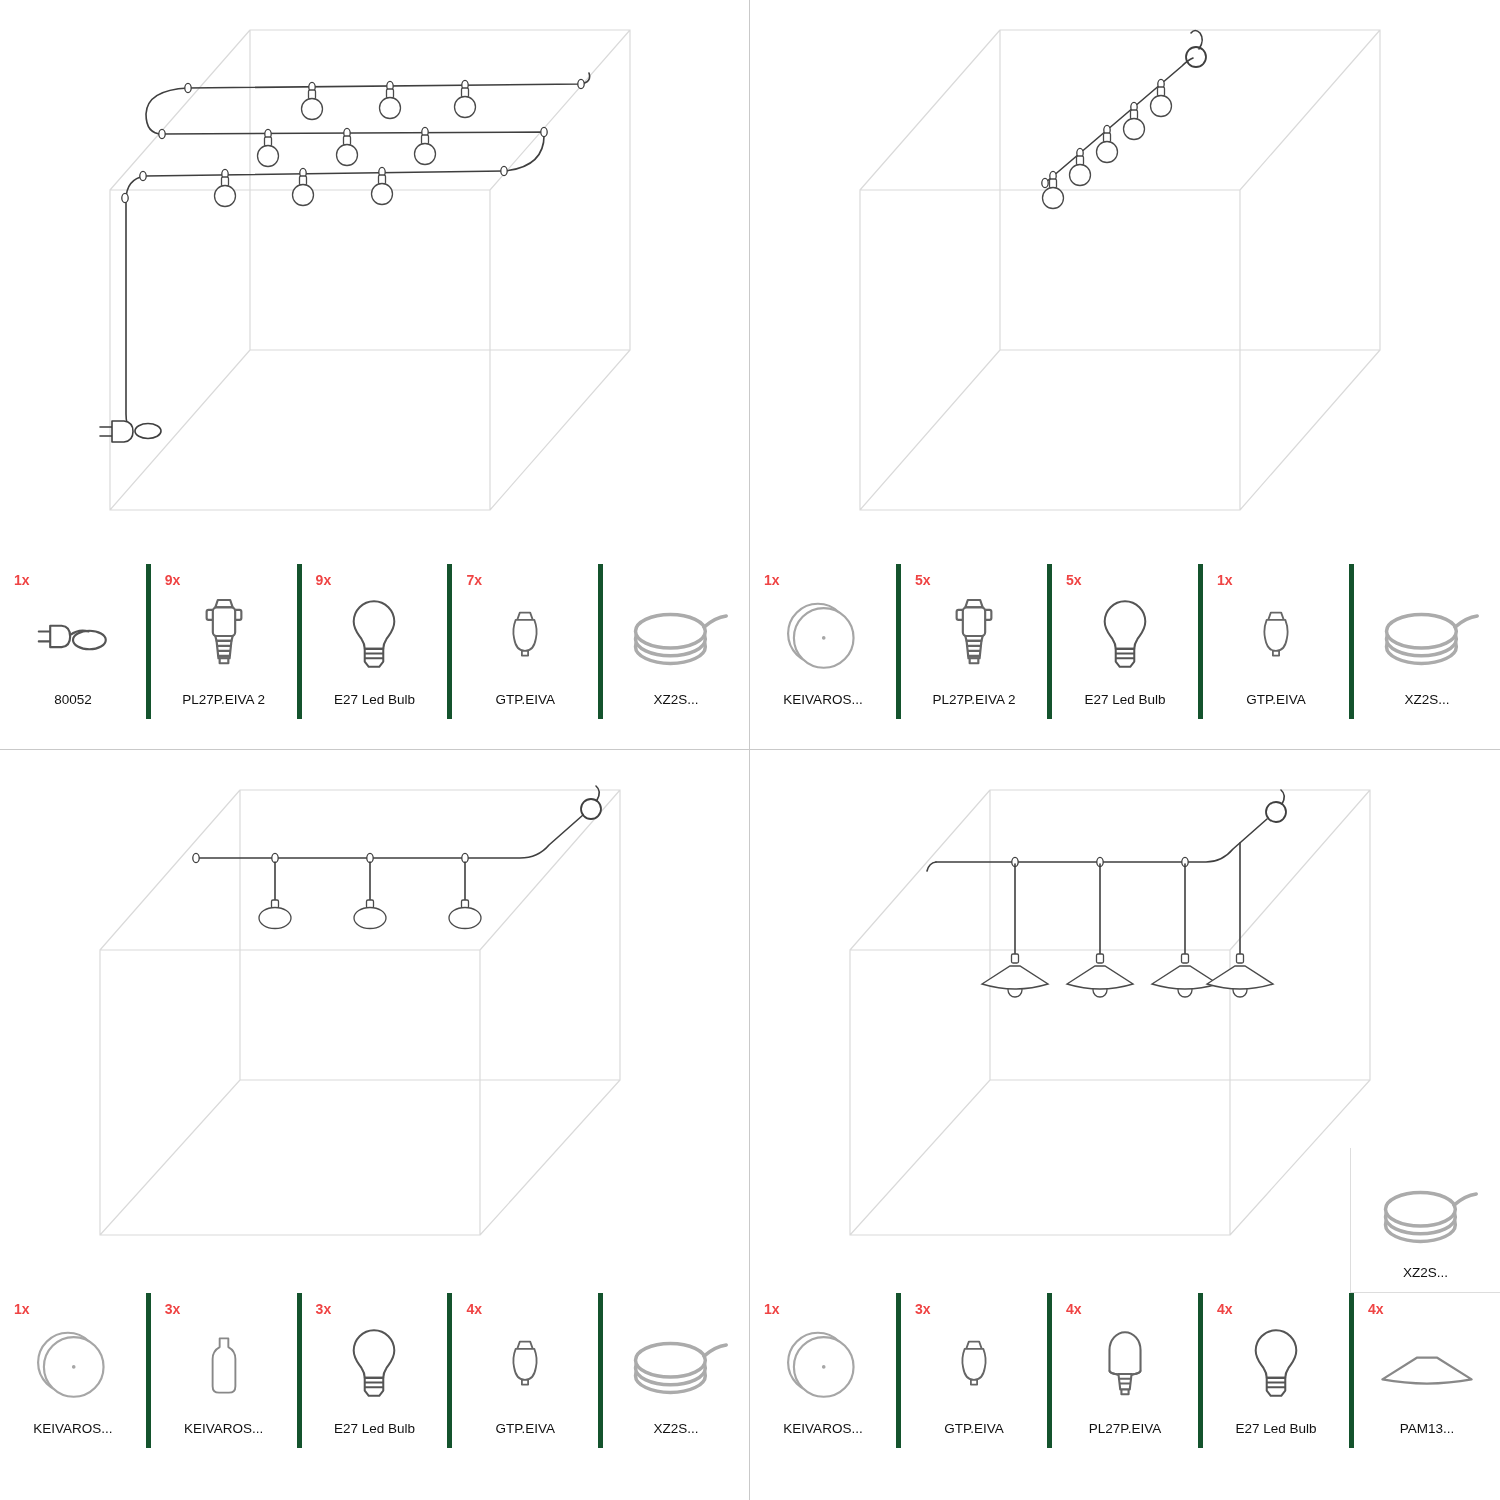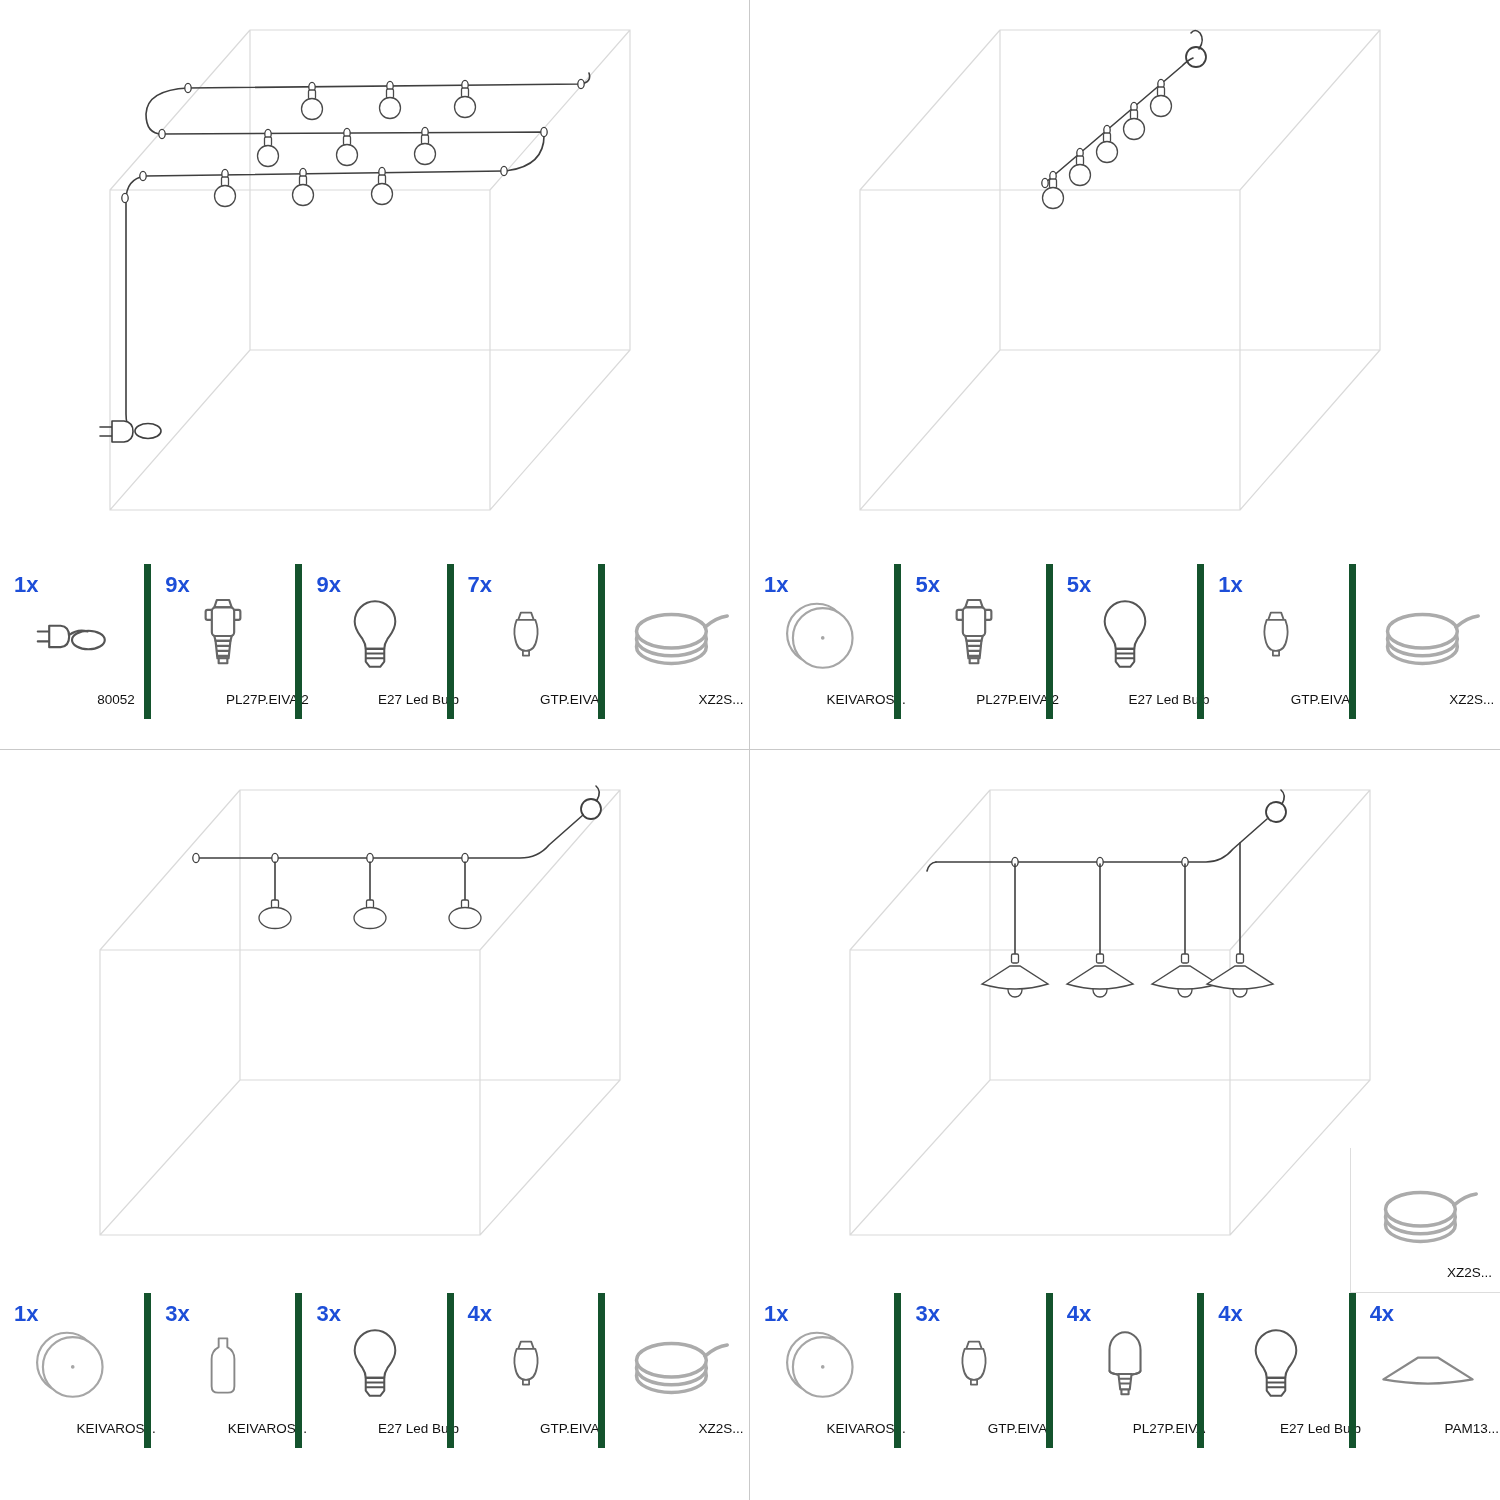"1x" .part-qty { color: #1d4ed8 -> #ef4444; font-size: 22px -> 14px }
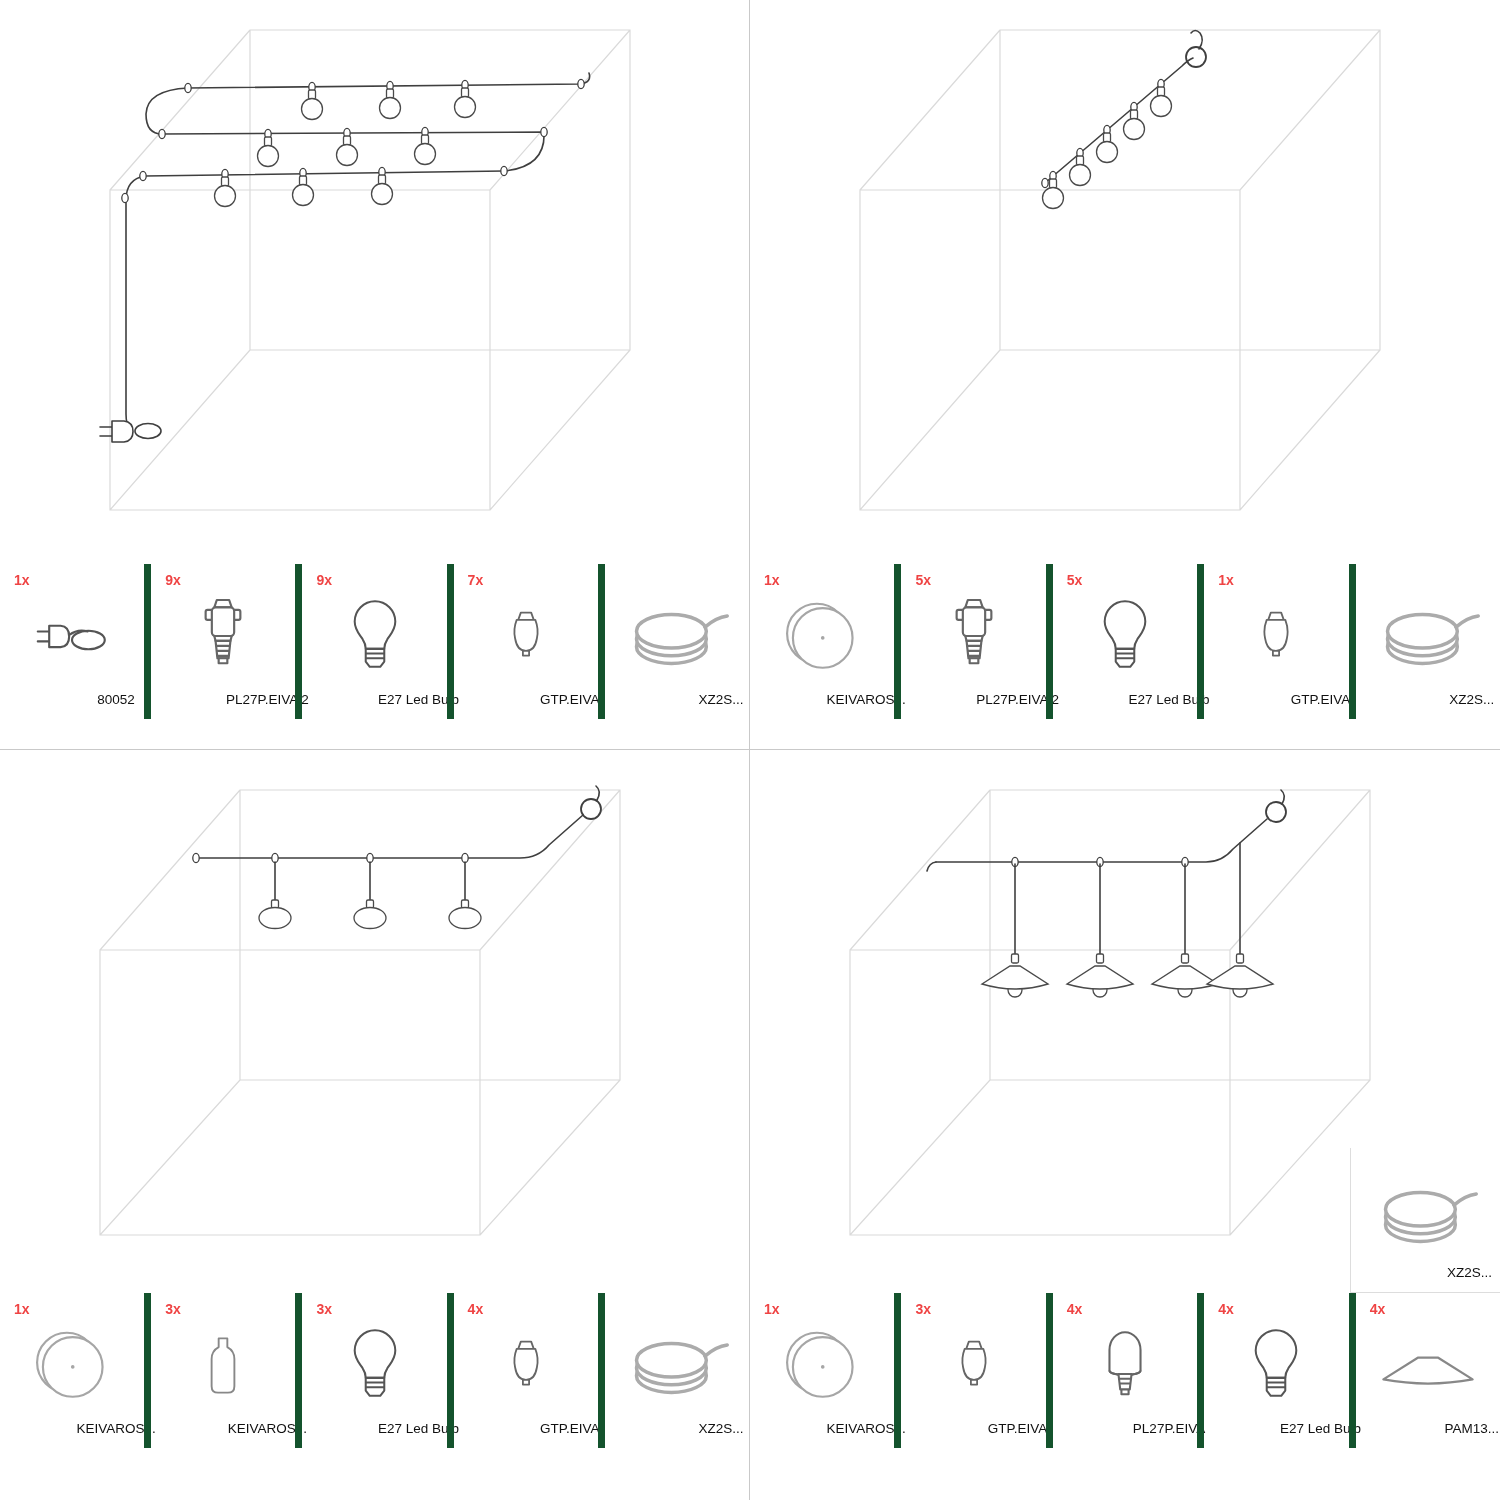"9x" .part-cell + .part-cell { border-left: 7px solid #14532d -> 5px solid #14532d }
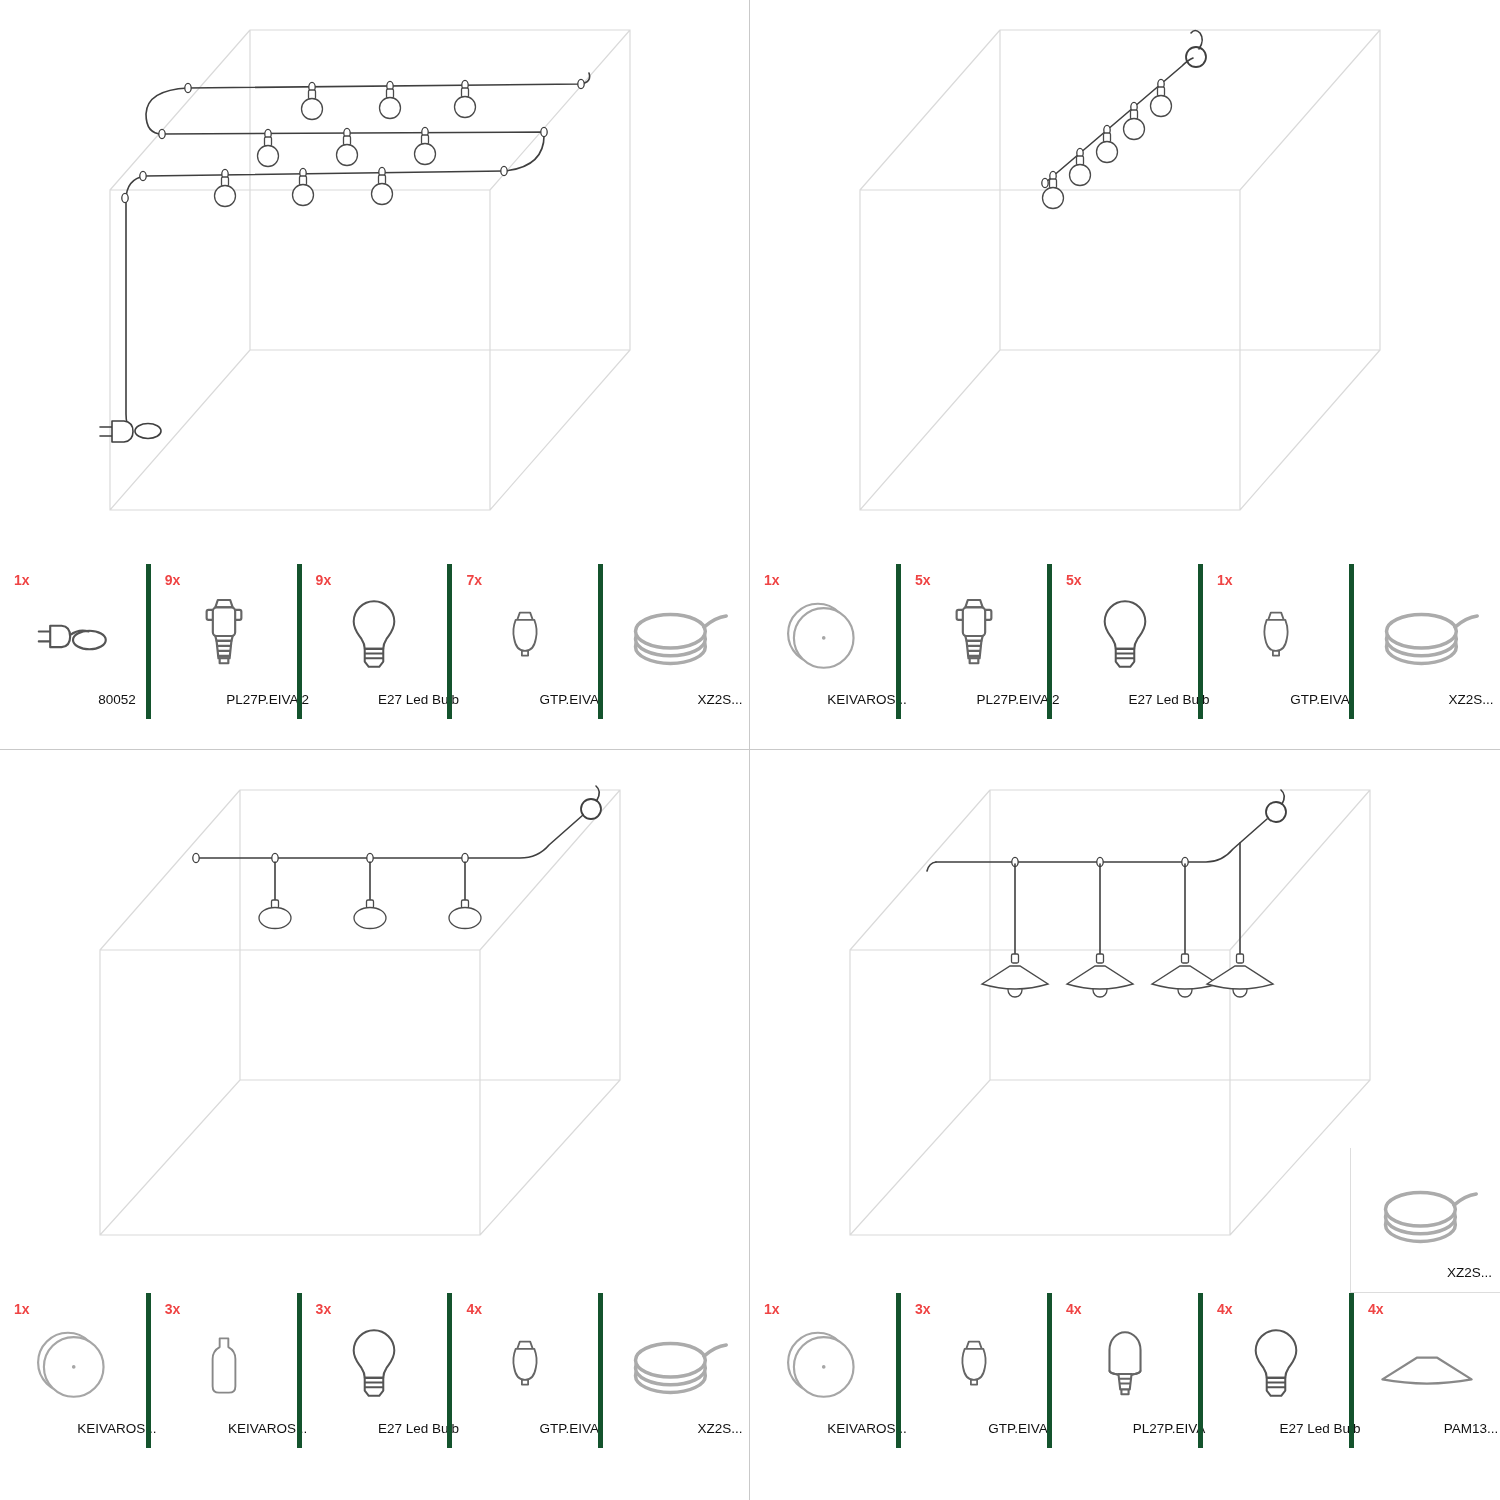"80052" .part-code { padding-left: 44px -> none }
